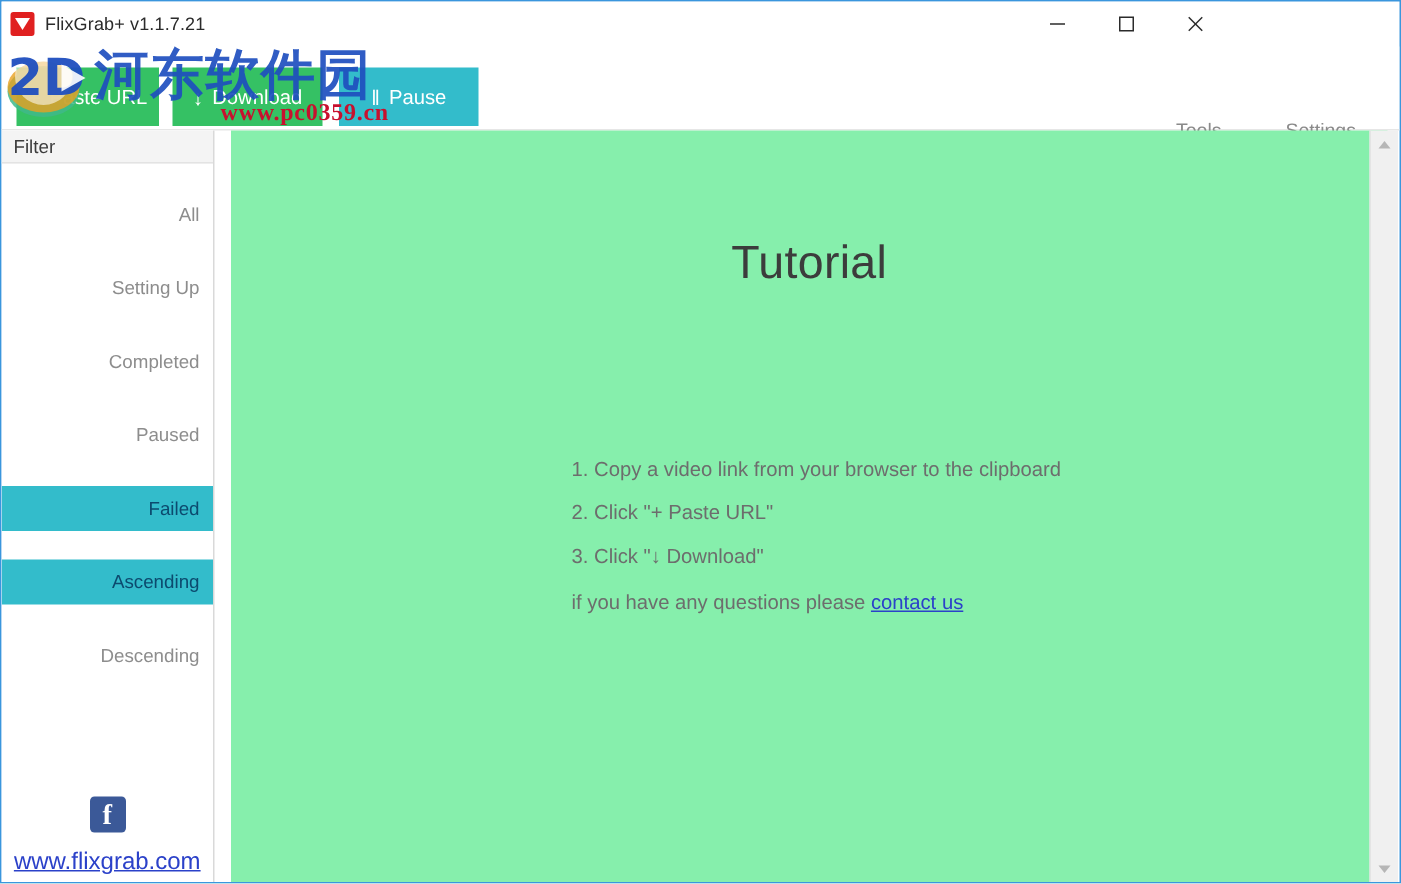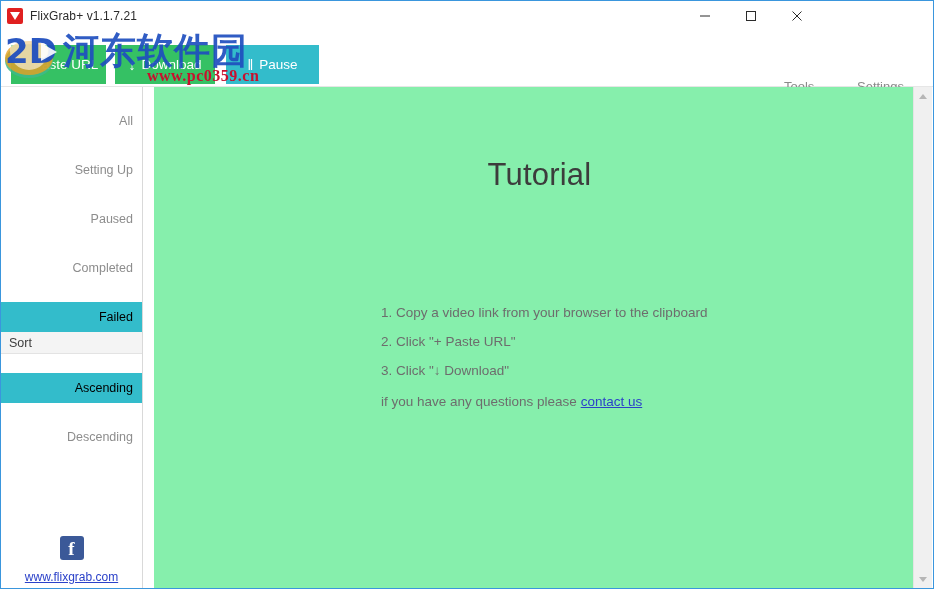"Filter" div.side-header { html: none -> <div>Filter</div> }
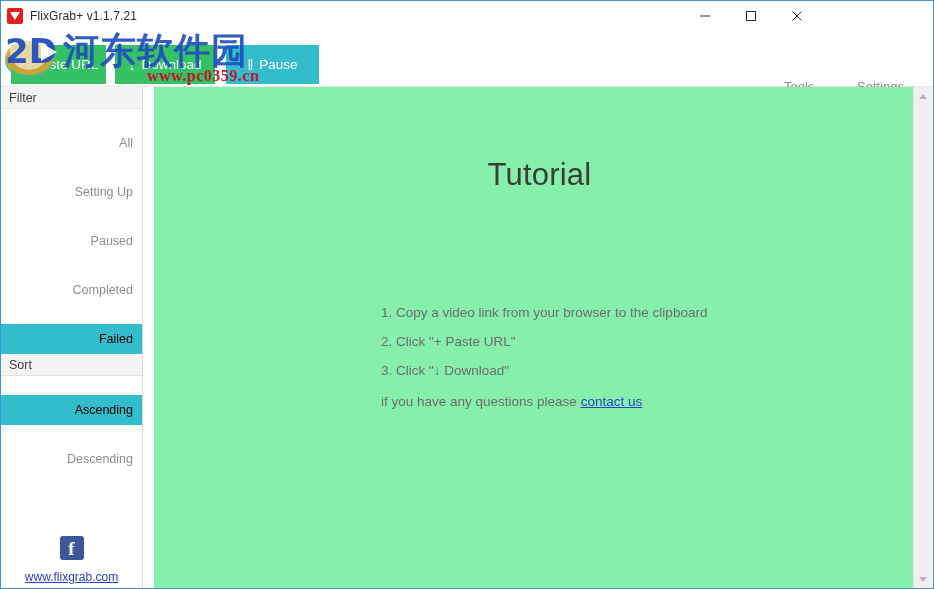"Paused" div.side-item { order: before "Completed" -> after "Completed" }
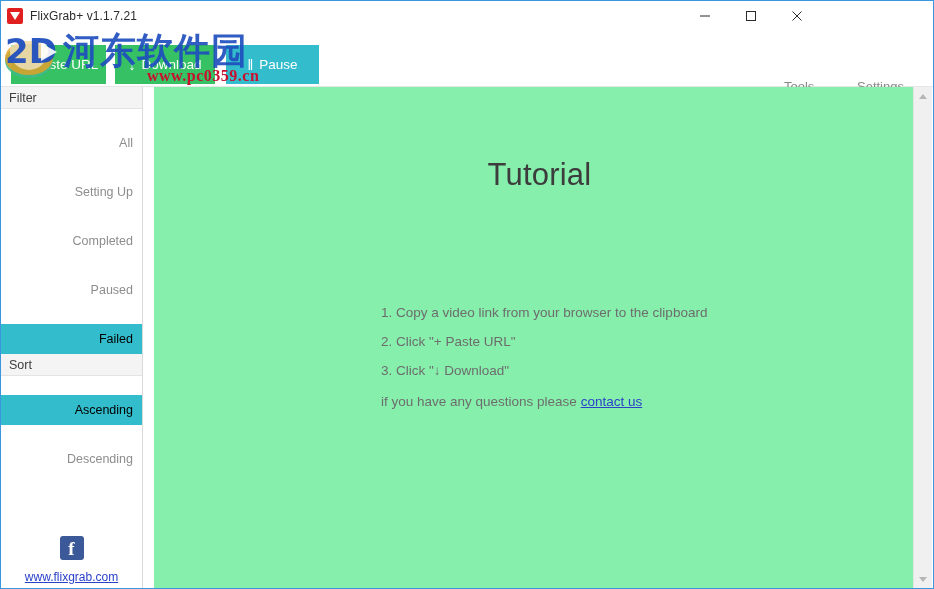"Failed" .side-item.active { color: #000000 -> #0c4a6e }
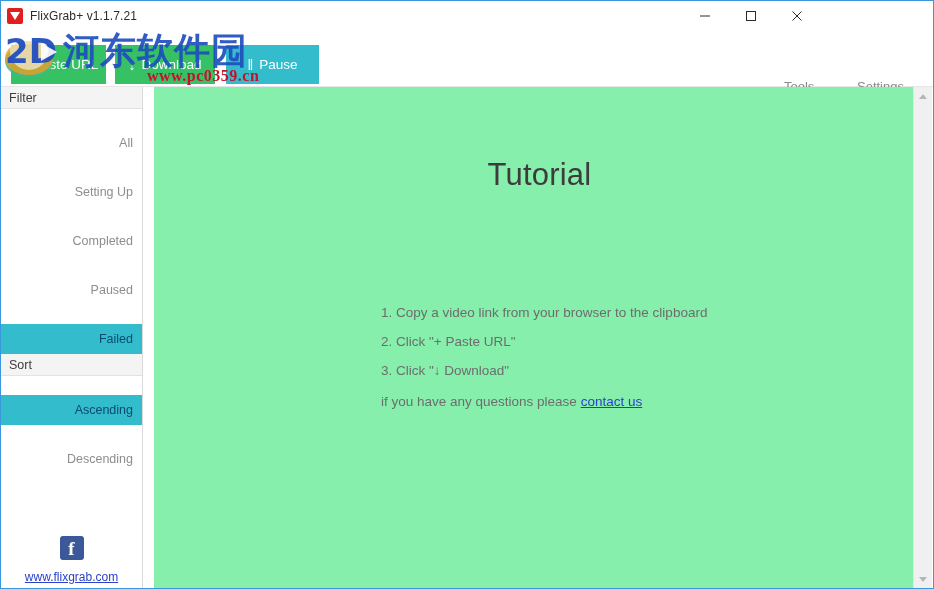"Sort" div.side-header { html: <div>Sort</div> -> none }
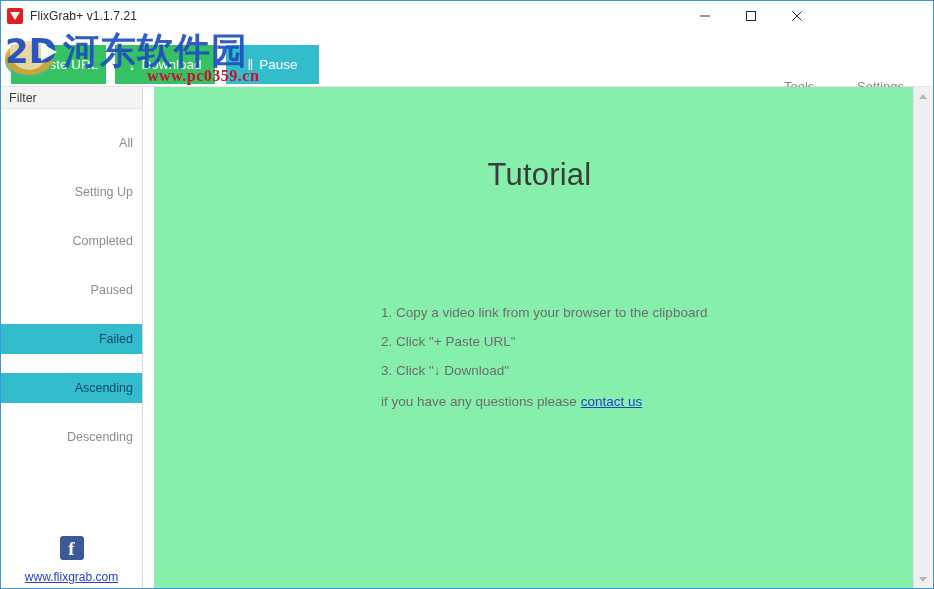"www.flixgrab.com" .site-link { font-size: 12px -> 16px }
